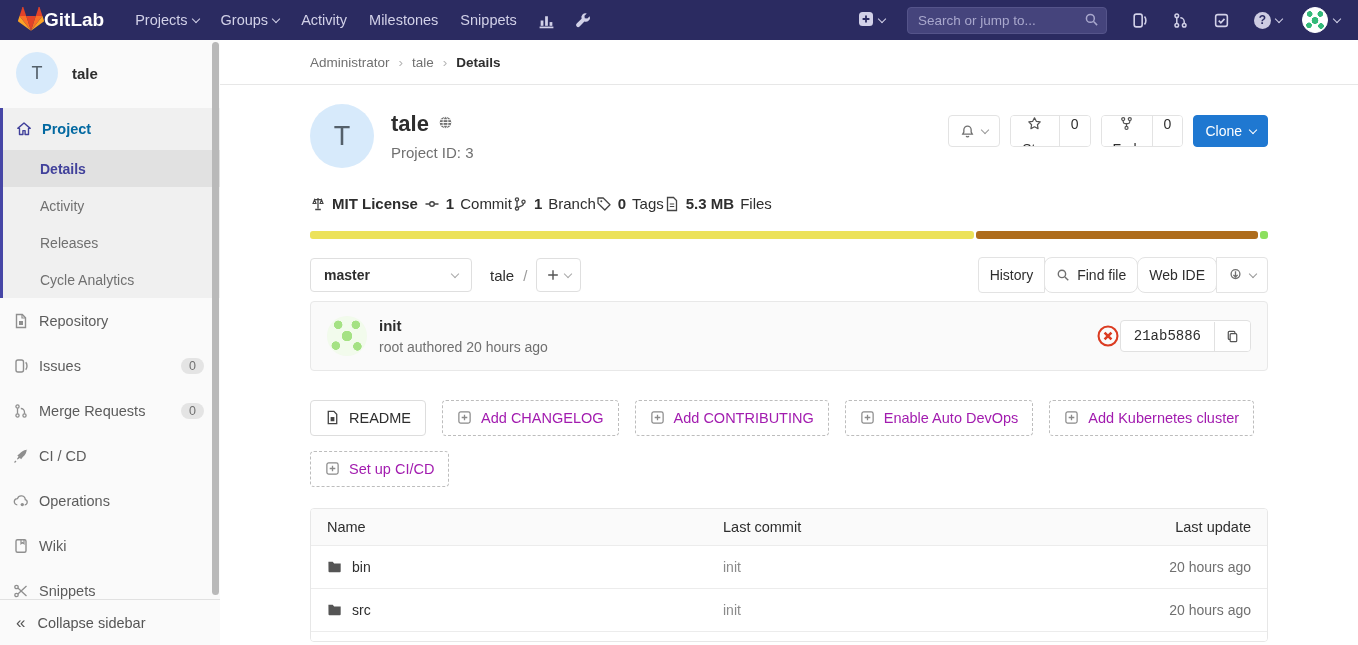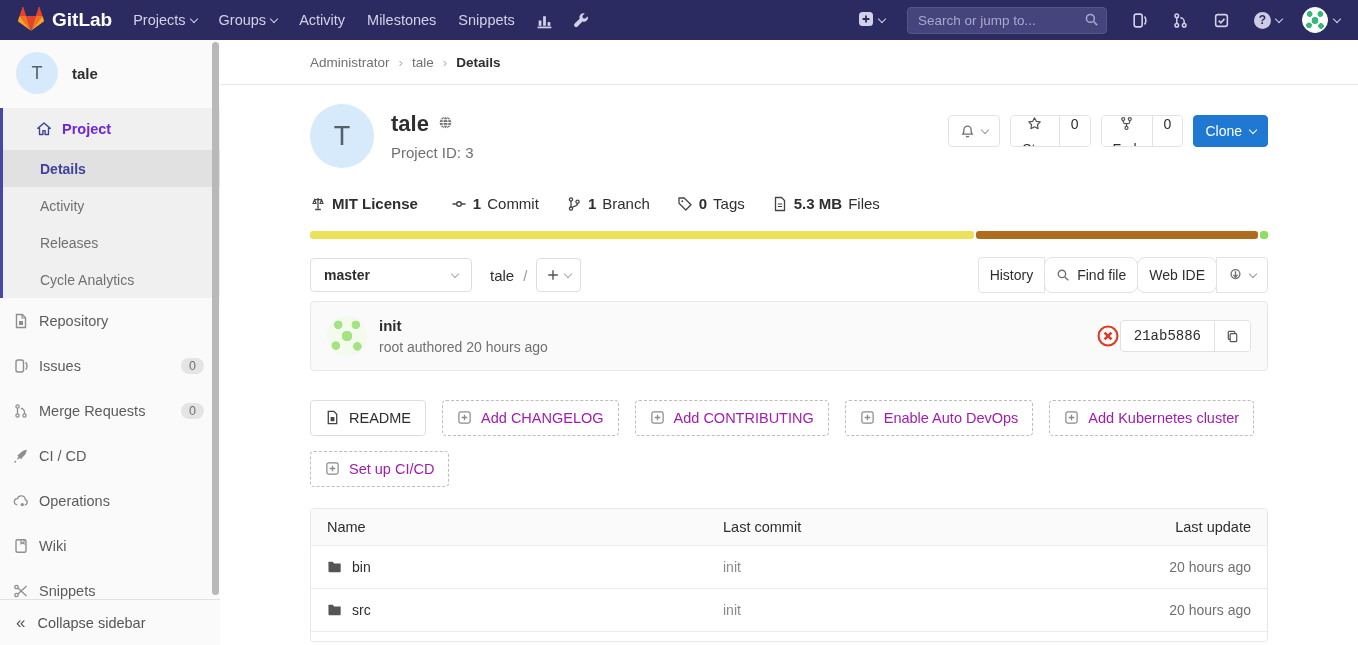"GitLab" .brand { gap: 8px -> none; margin: 0 10px 0 6px -> 0 20px 0 6px }
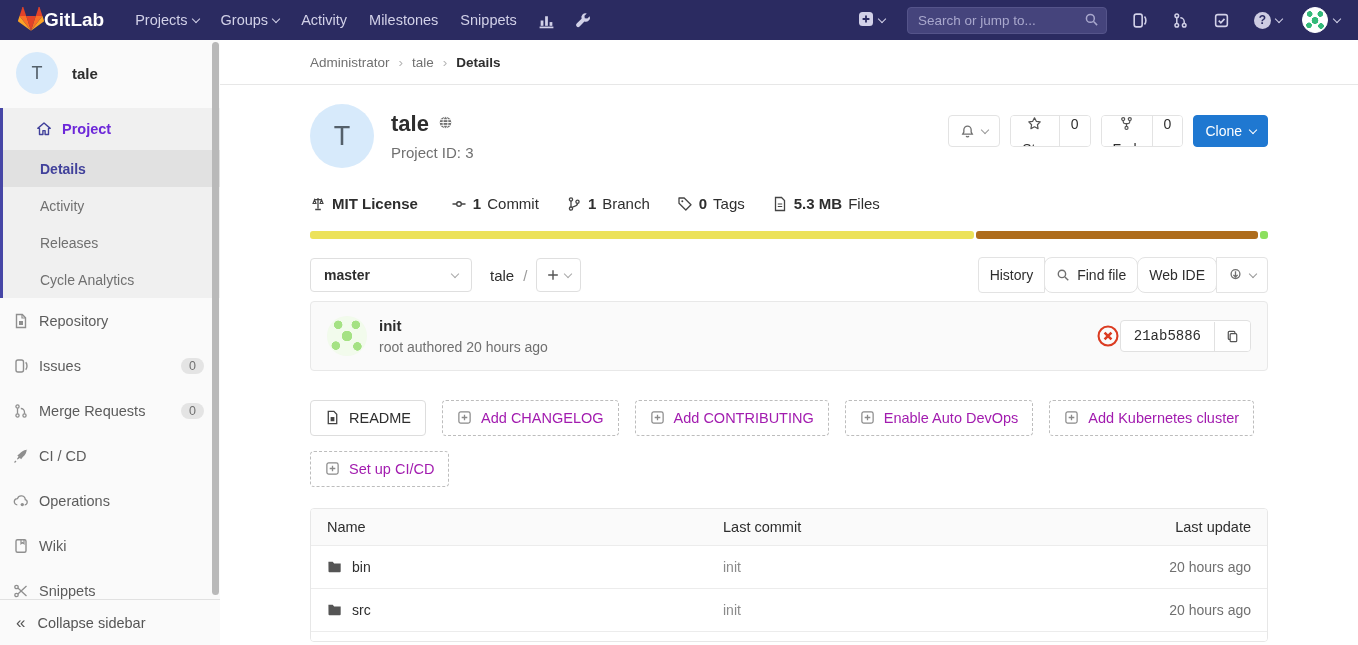"Project" .snav-top { color: #6d28d9 -> #0369a1; margin-left: 20px -> none }
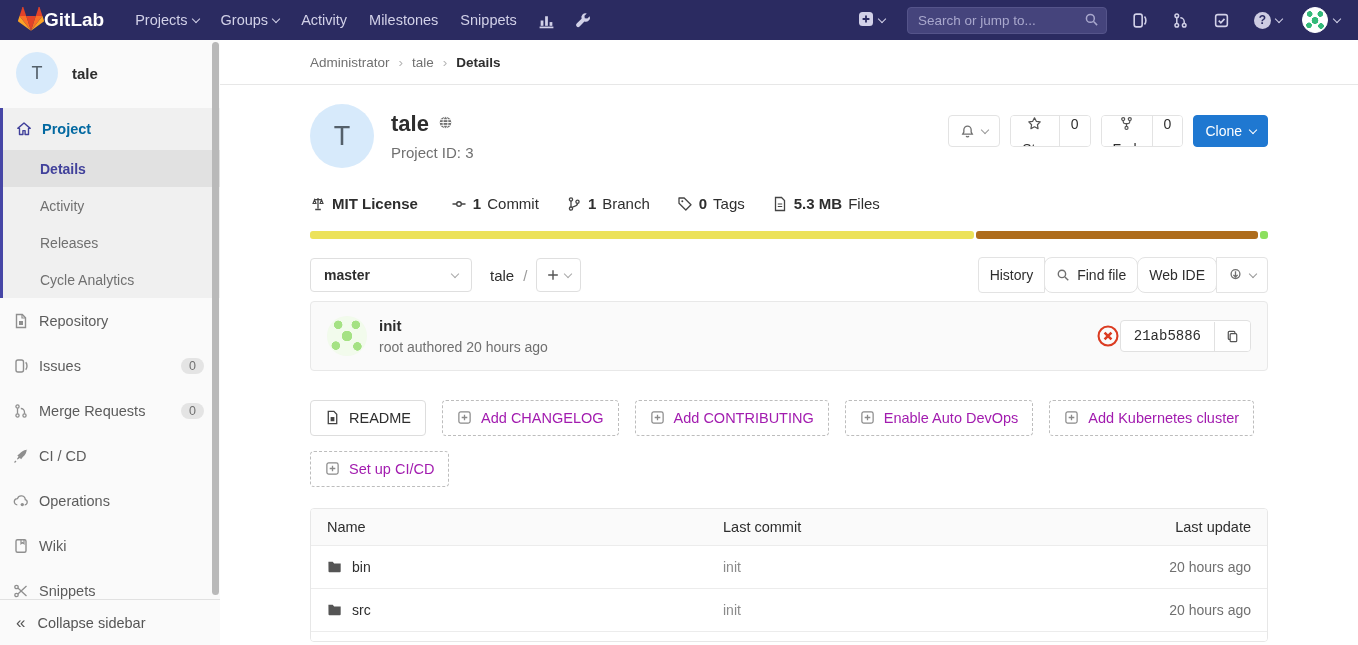"MIT License" .stats-row { gap: 27px -> none }
